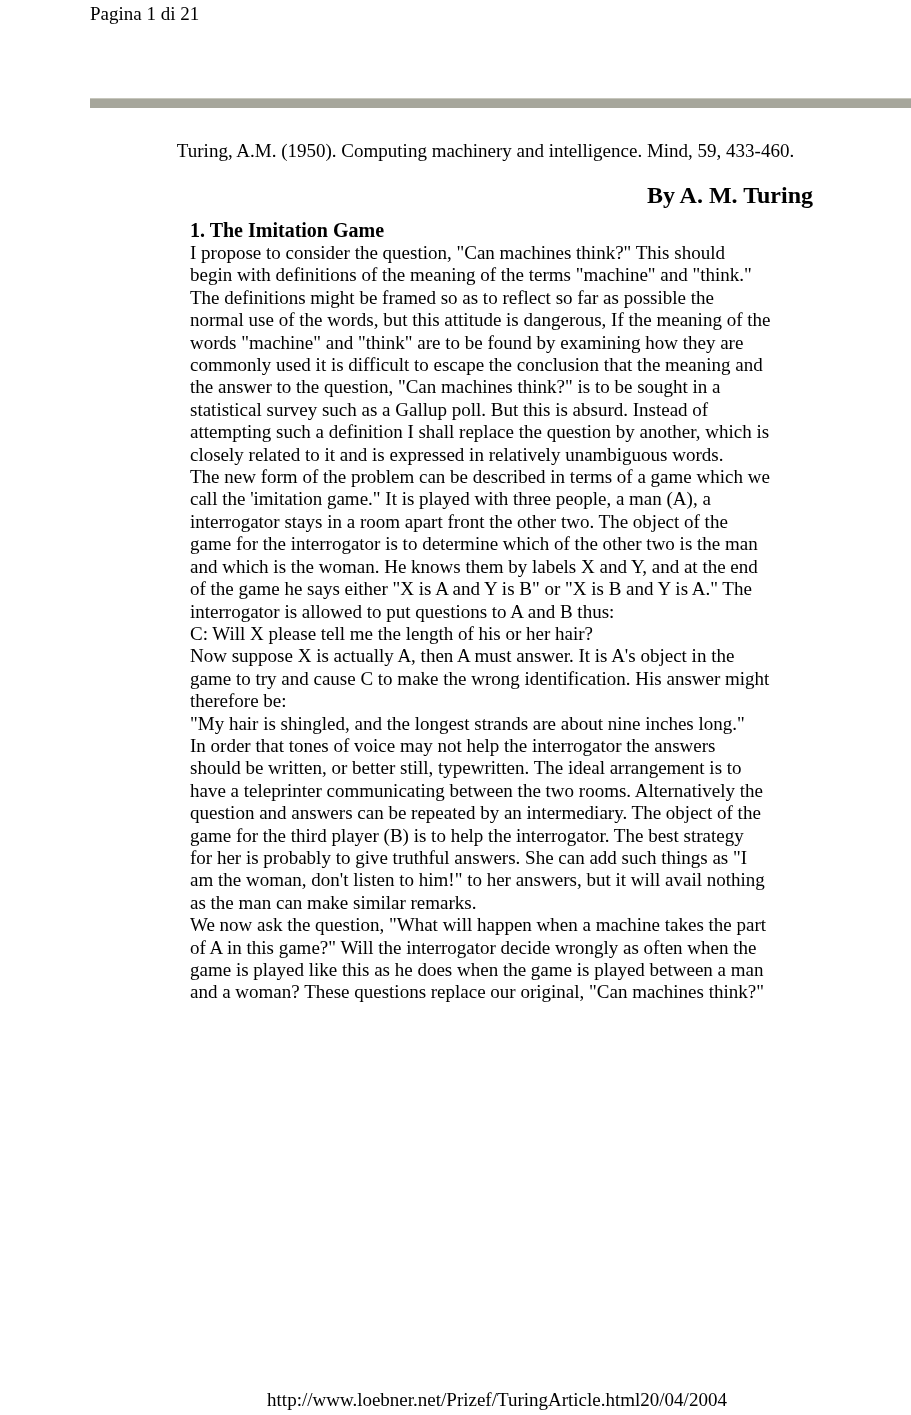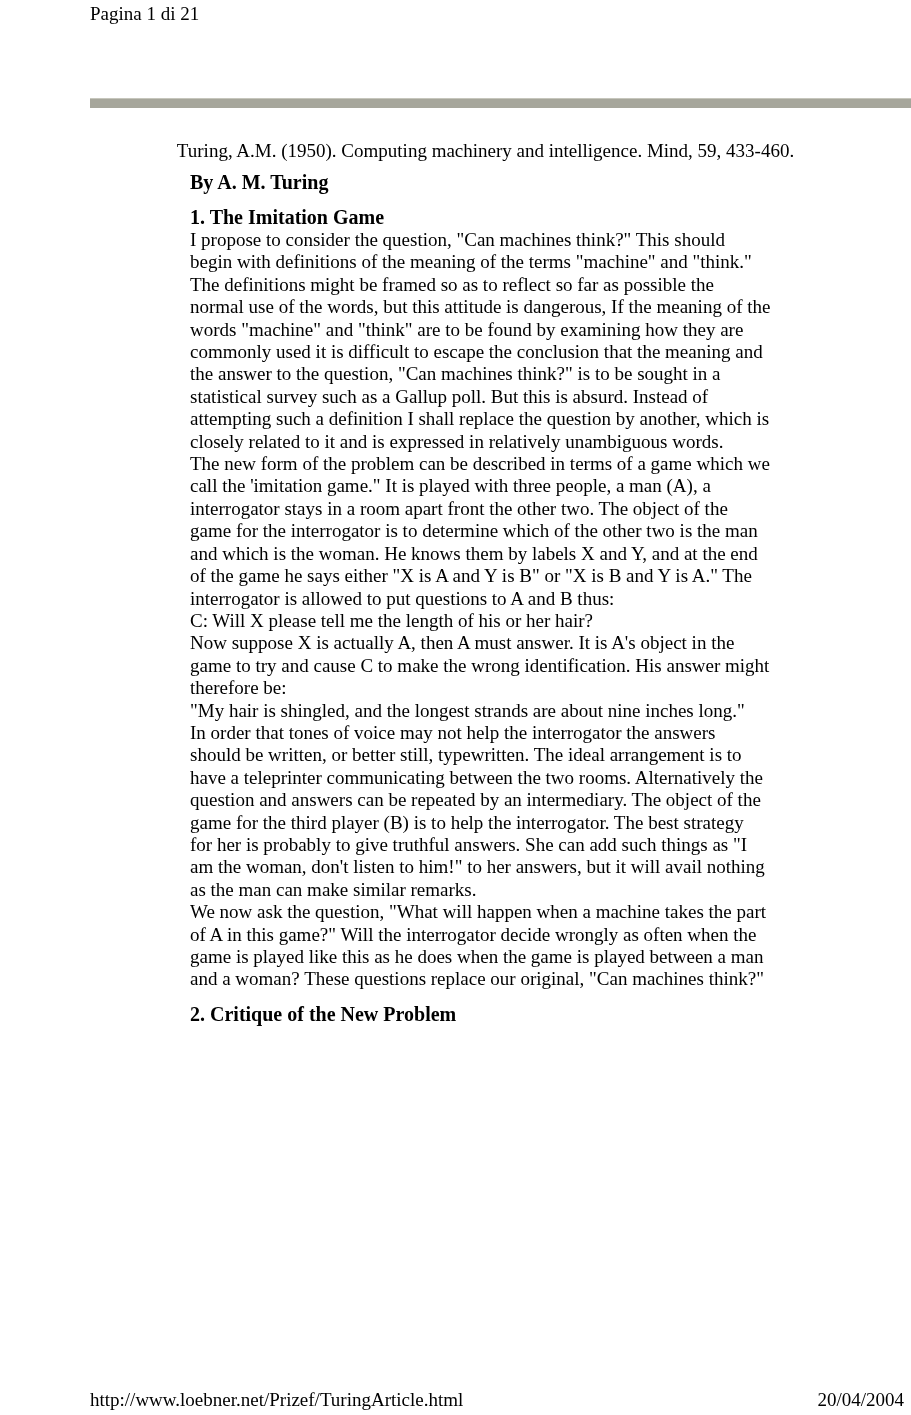"By A. M. Turing" .byline { font-size: 20px -> 24px; margin-top: 9px -> 22px; text-align: left -> right }
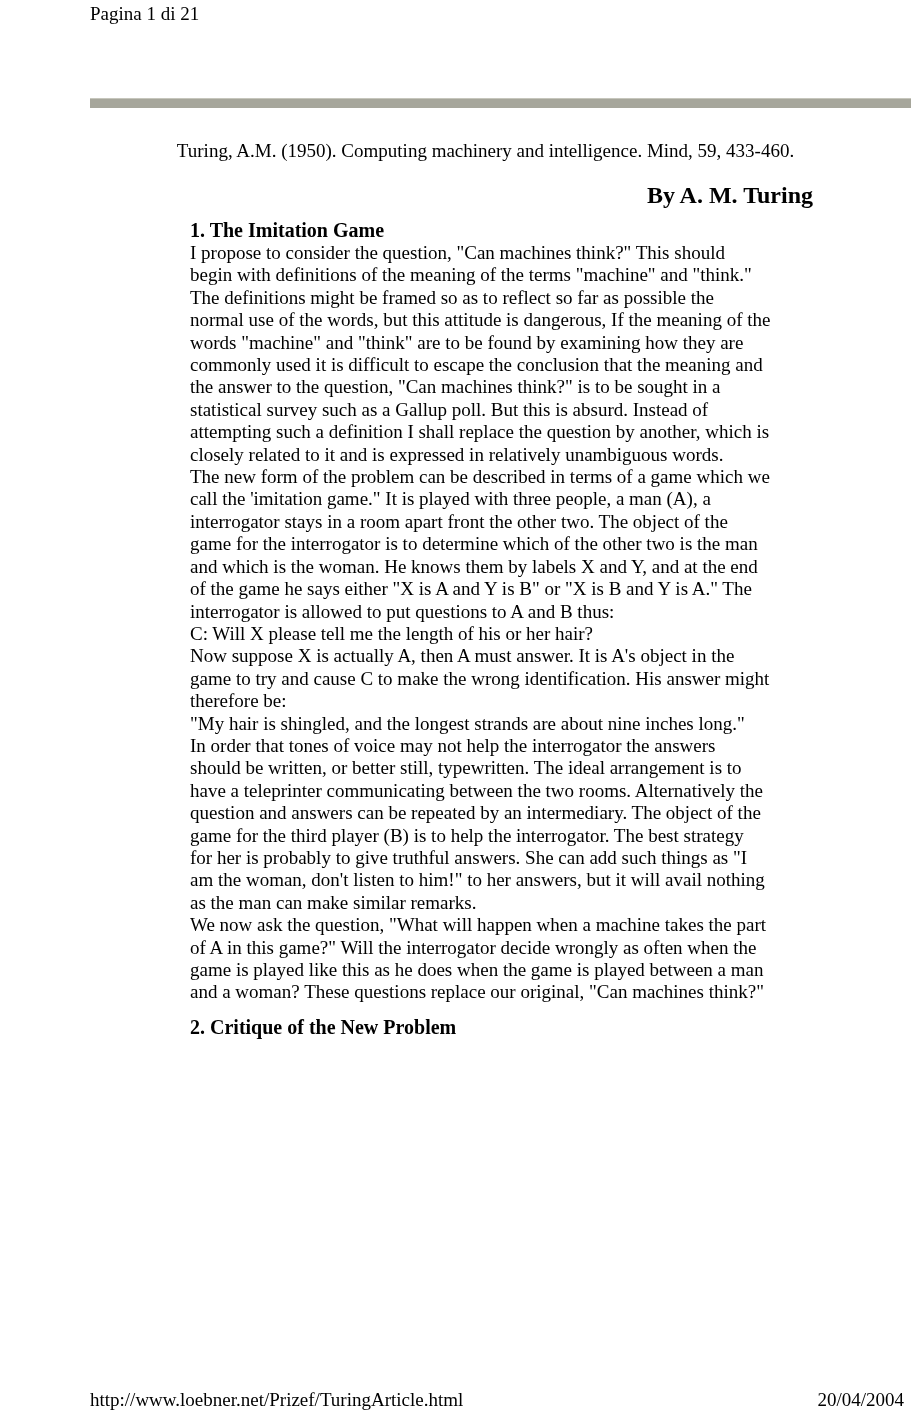"2. Critique of the New" div.h-block { html: <div><div>2. Critique of the New Problem</div></div> -> none }
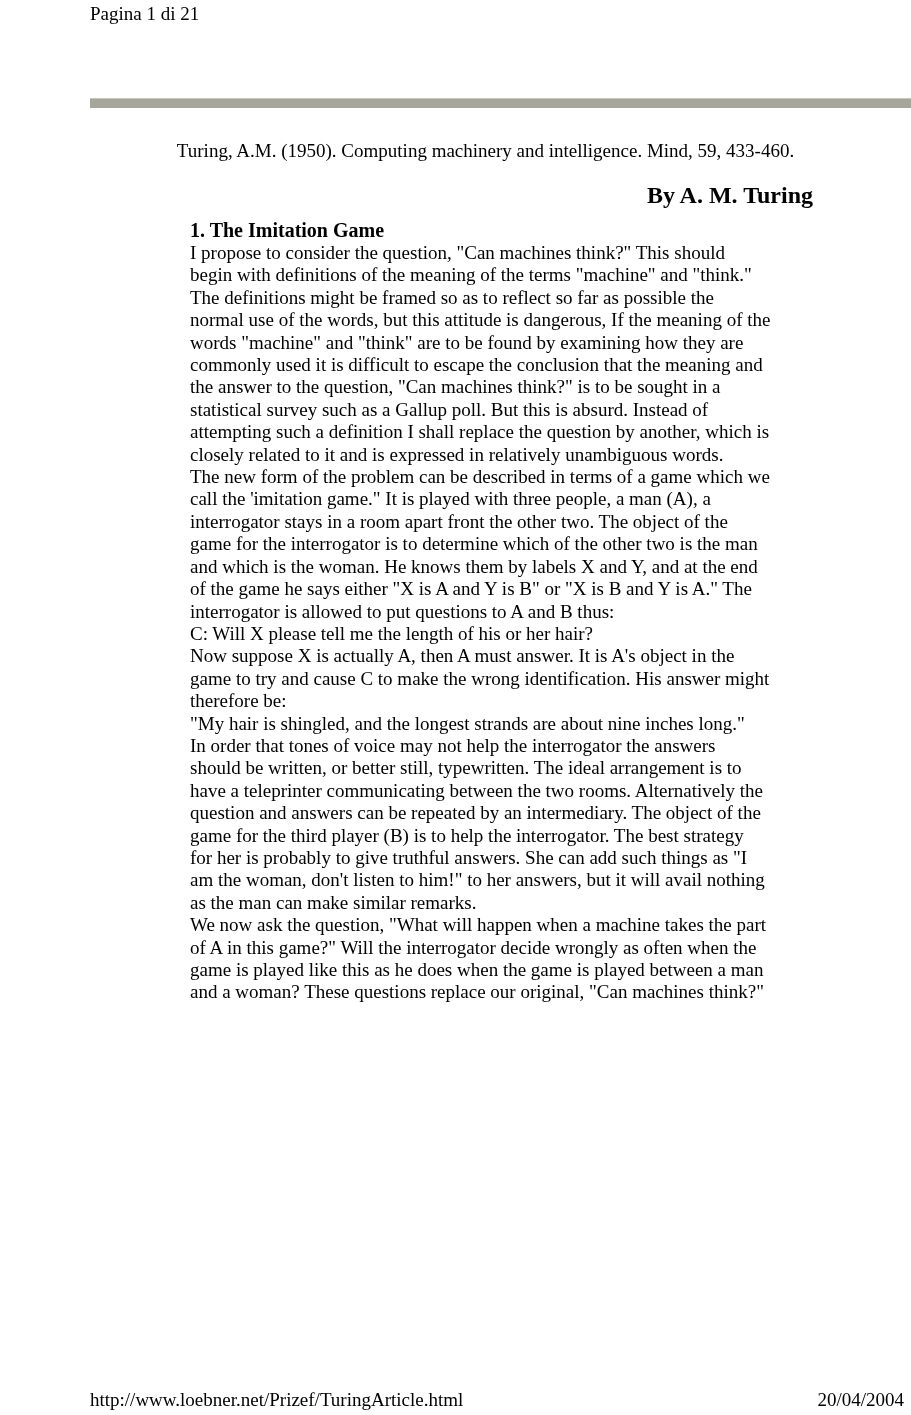"http://www.loebner.net/Prizef/TuringArti" .footer { justify-content: space-between -> center }
